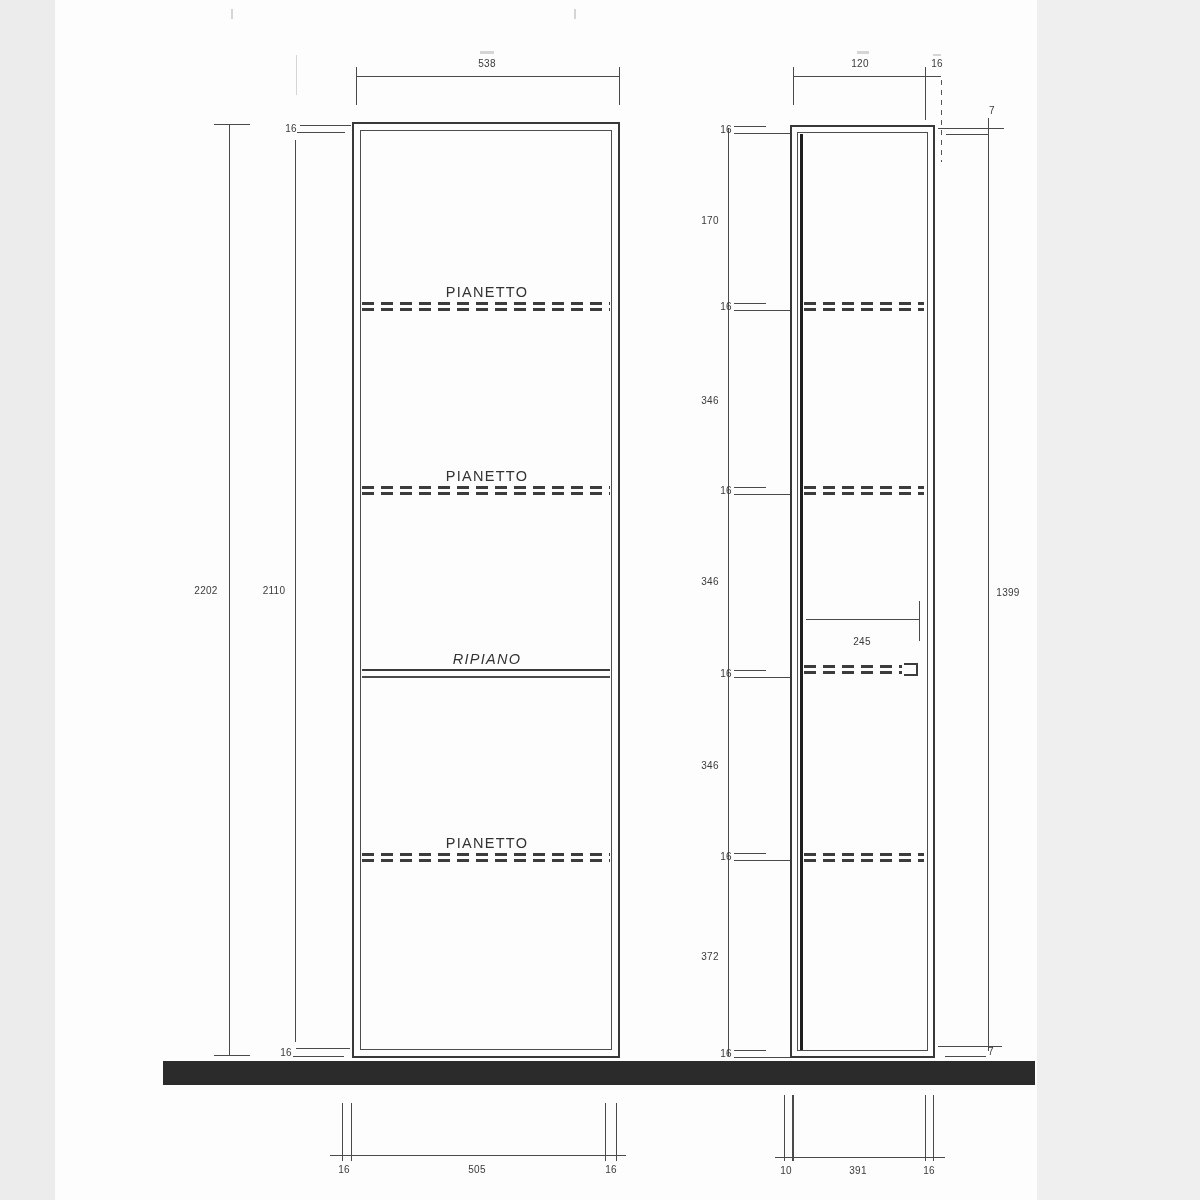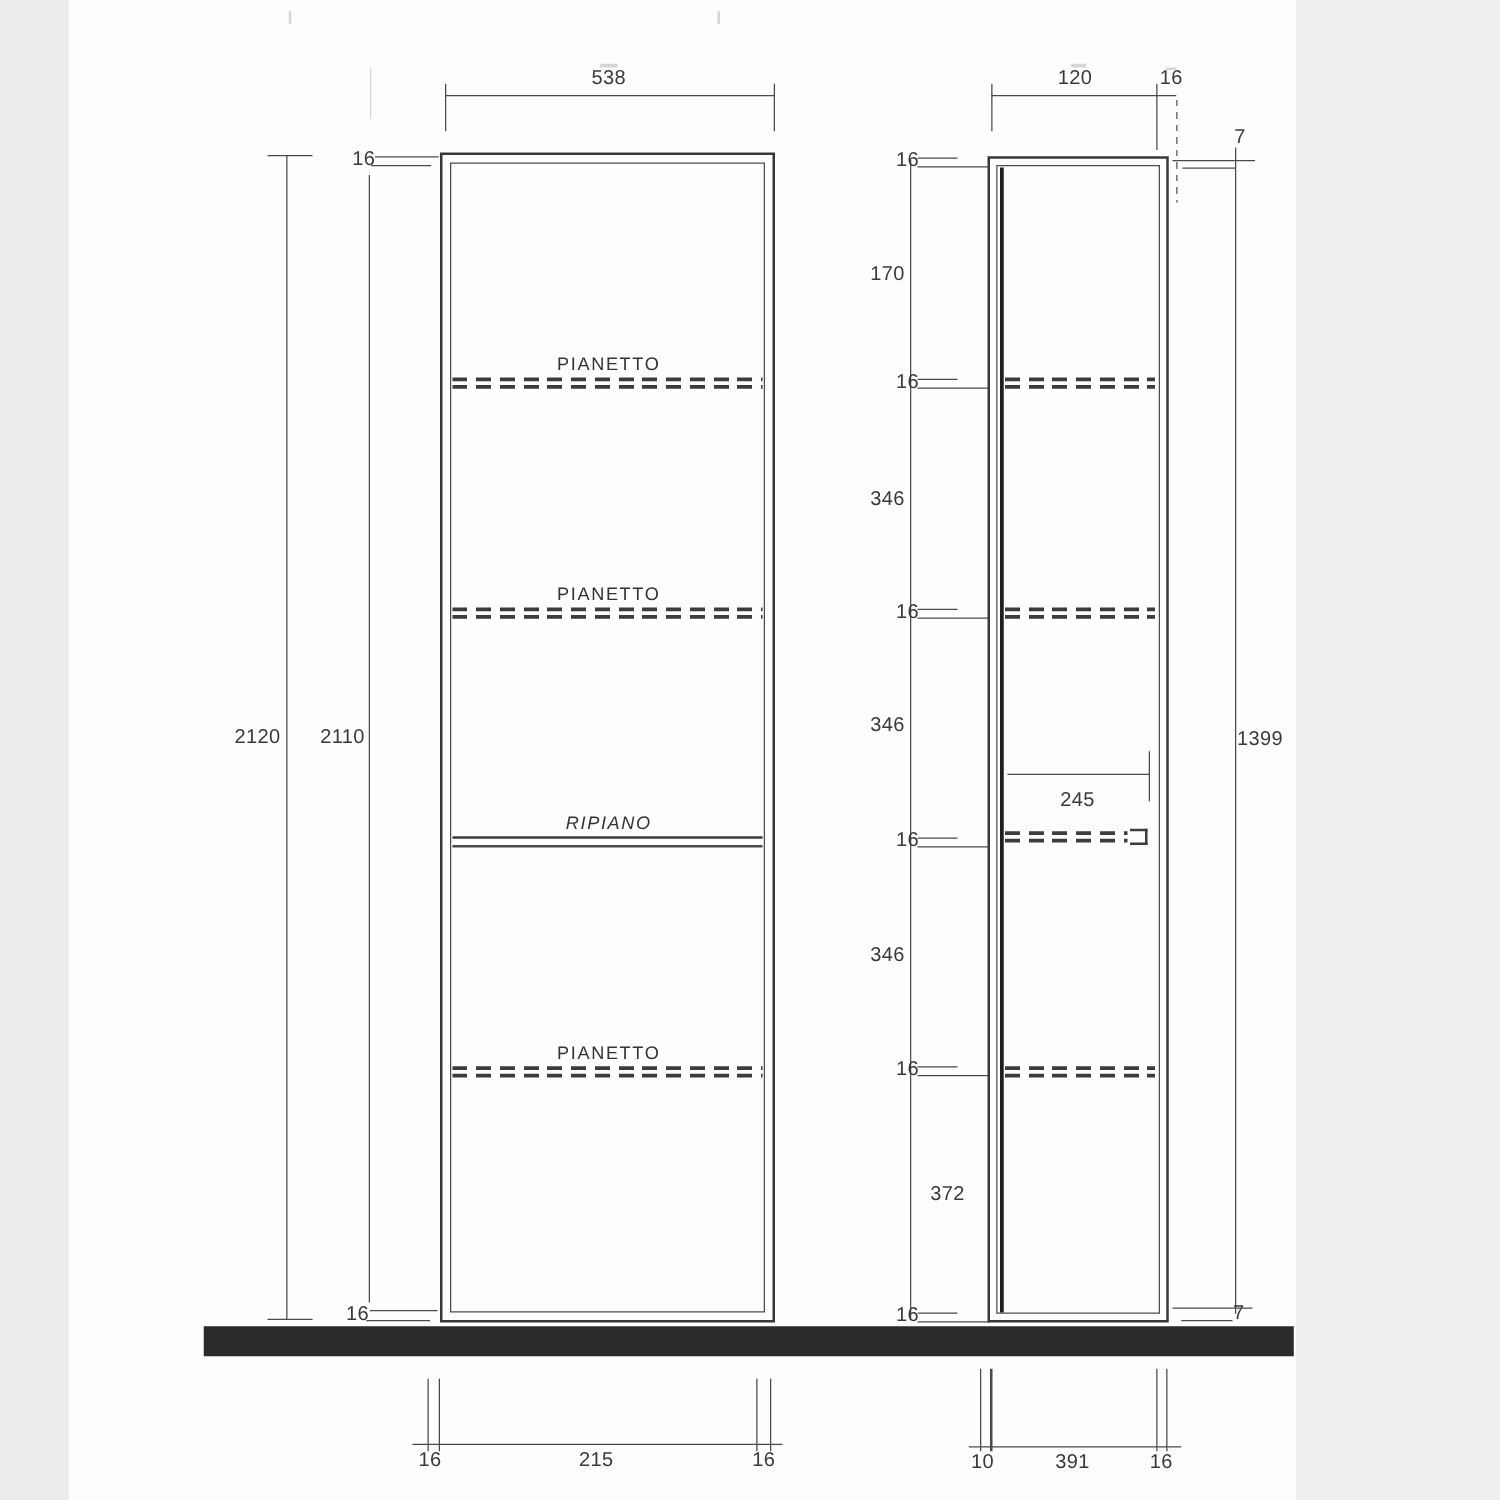"538" .dim { font-size: 16px -> 10px }
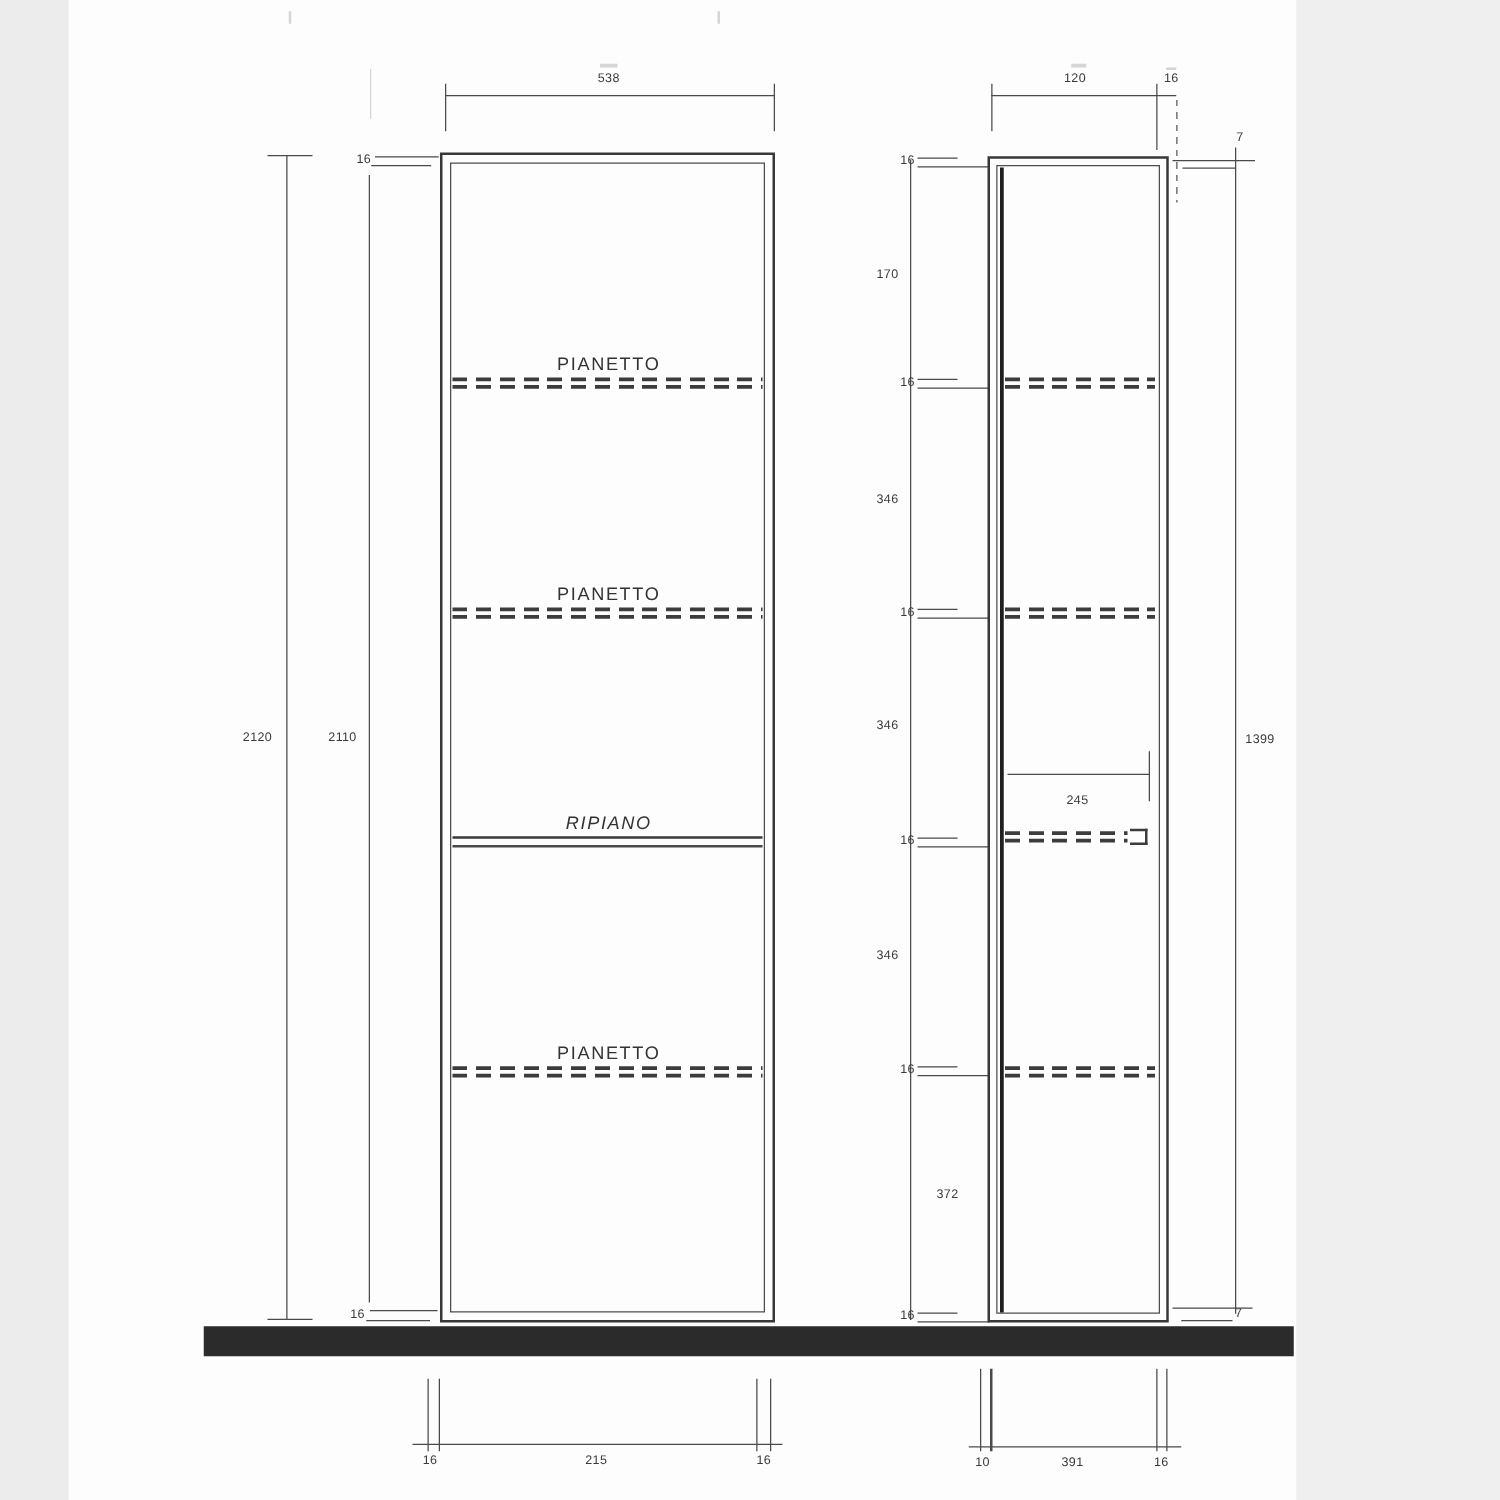"2120" div.dim { text: 2120 -> 2202 }
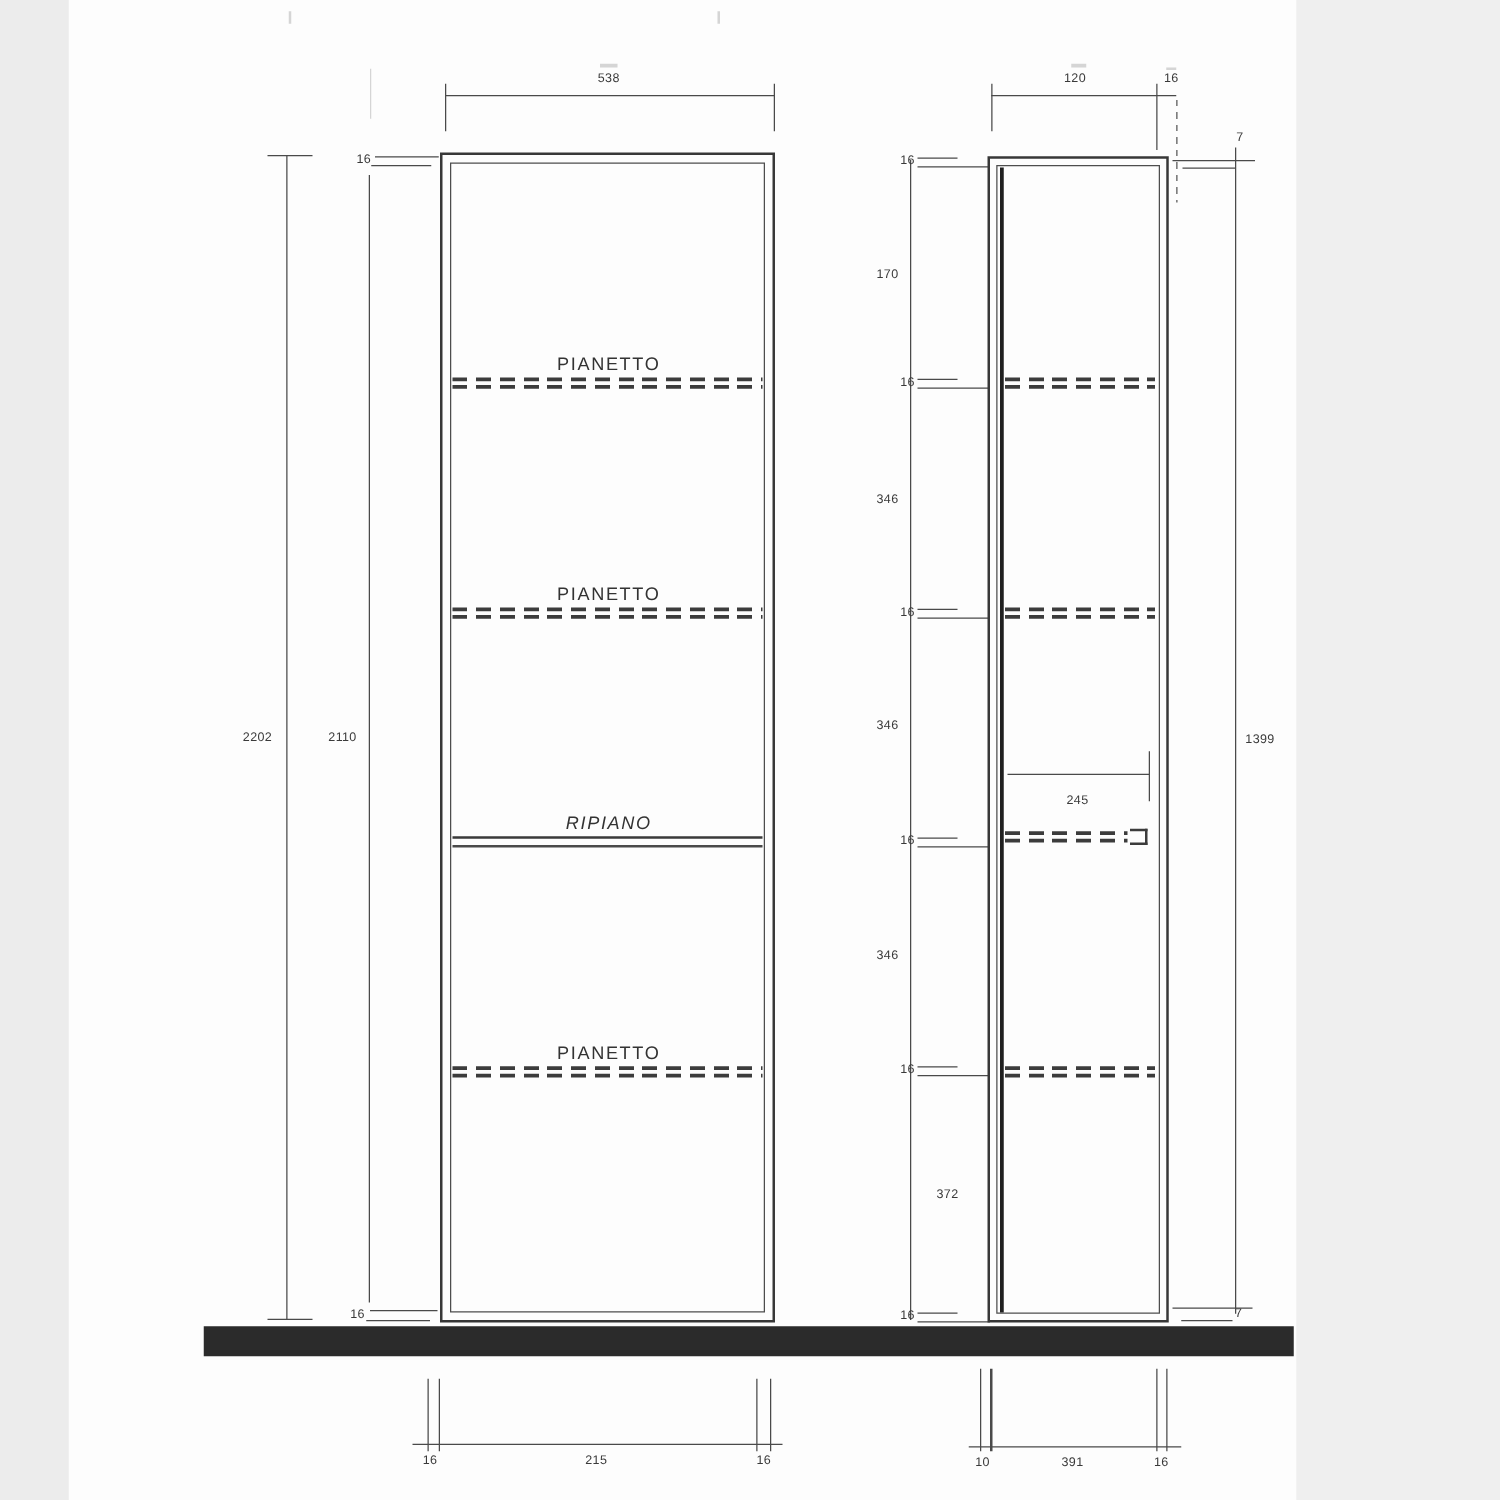"372" div.dim { margin-left: 48px -> none }
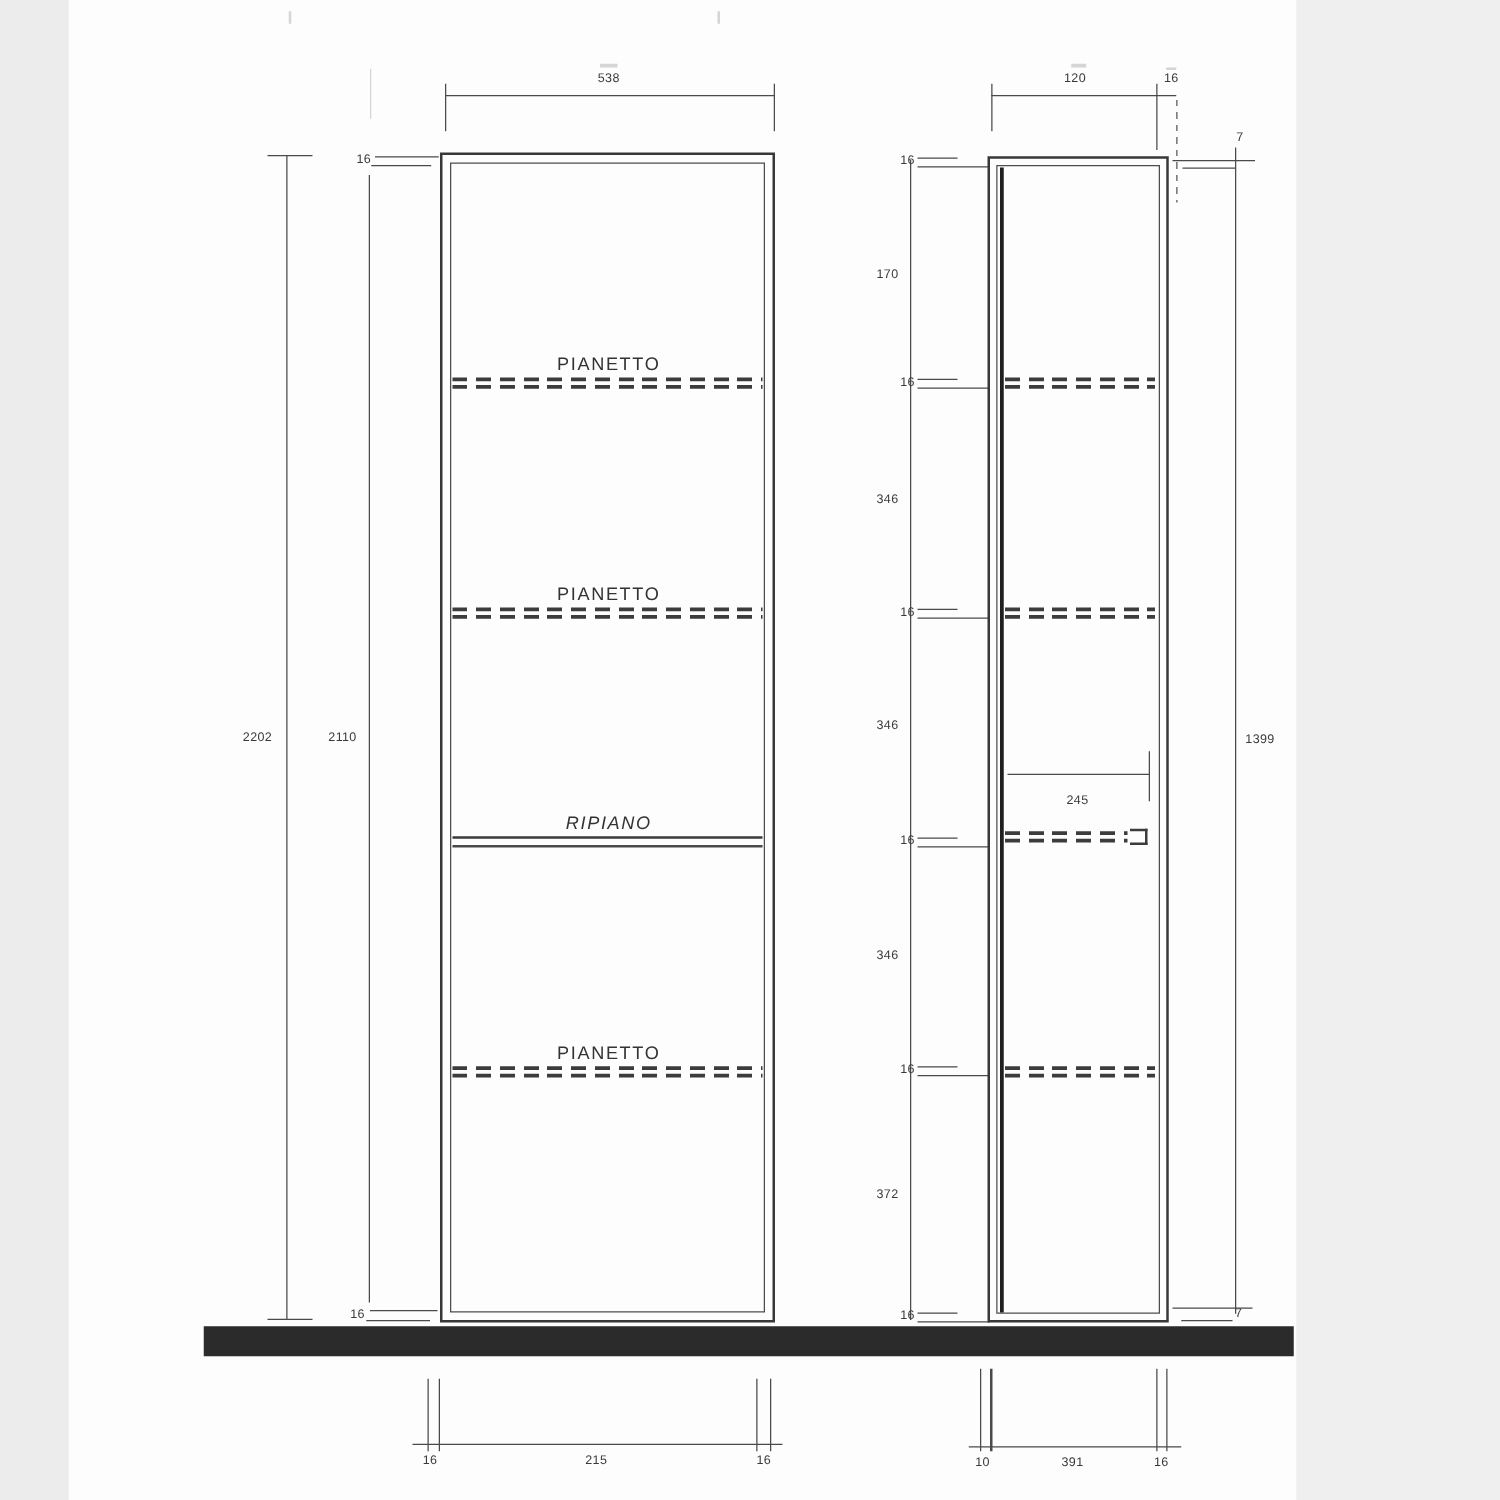"215" div.dim { text: 215 -> 505 }
